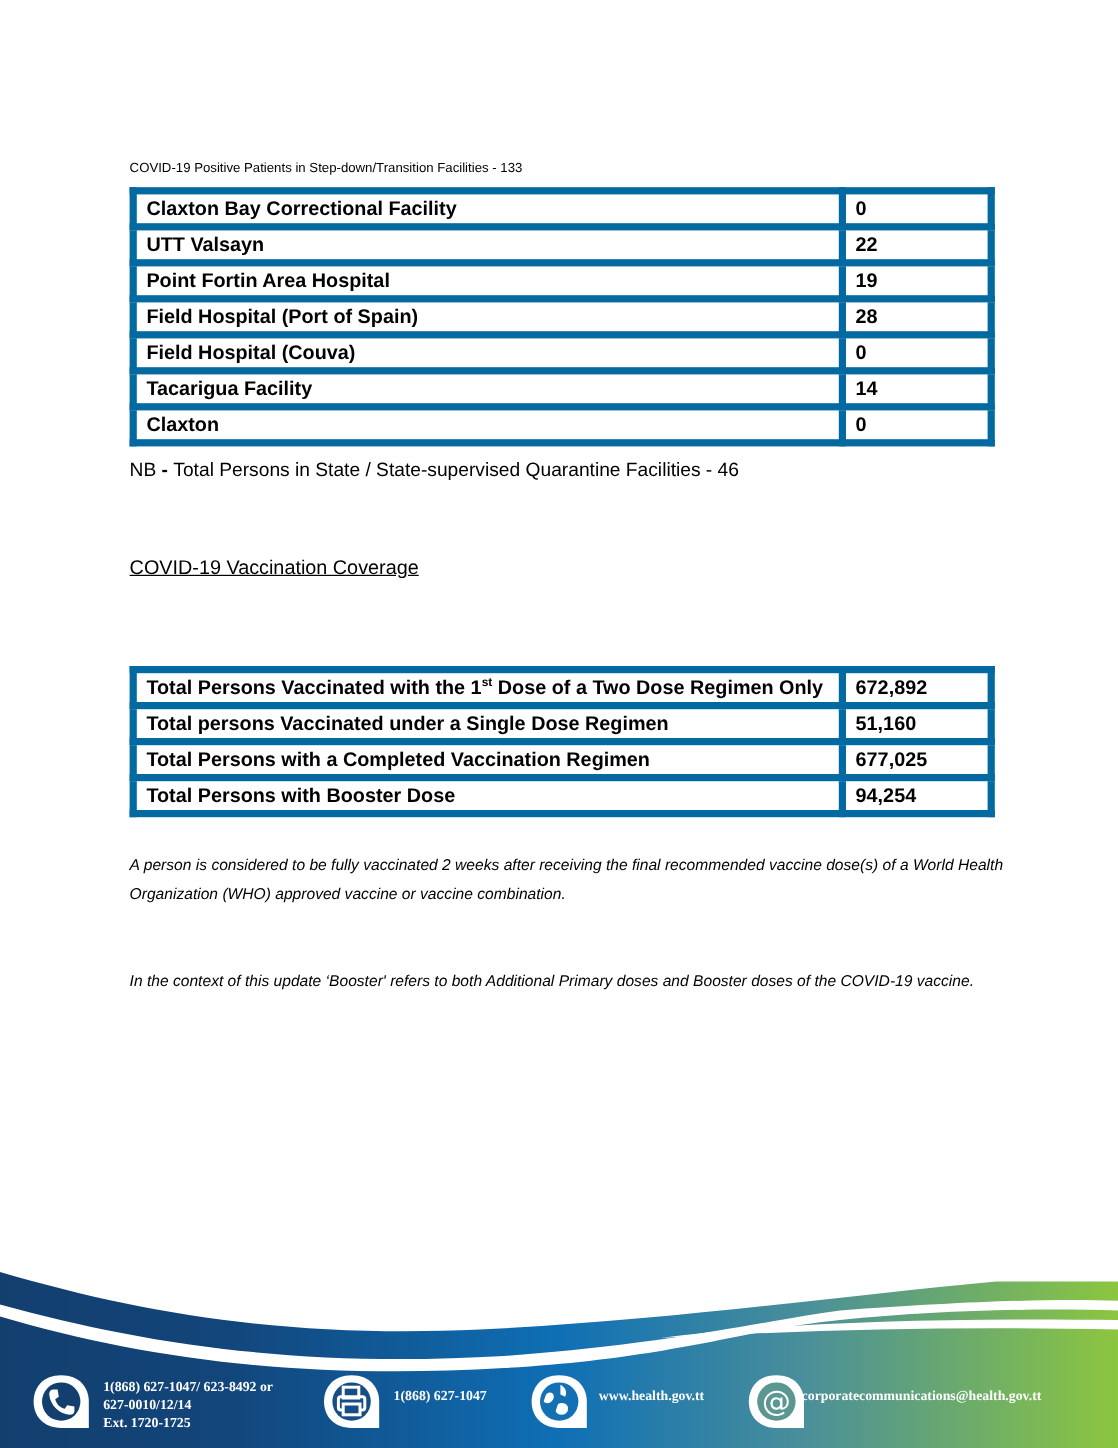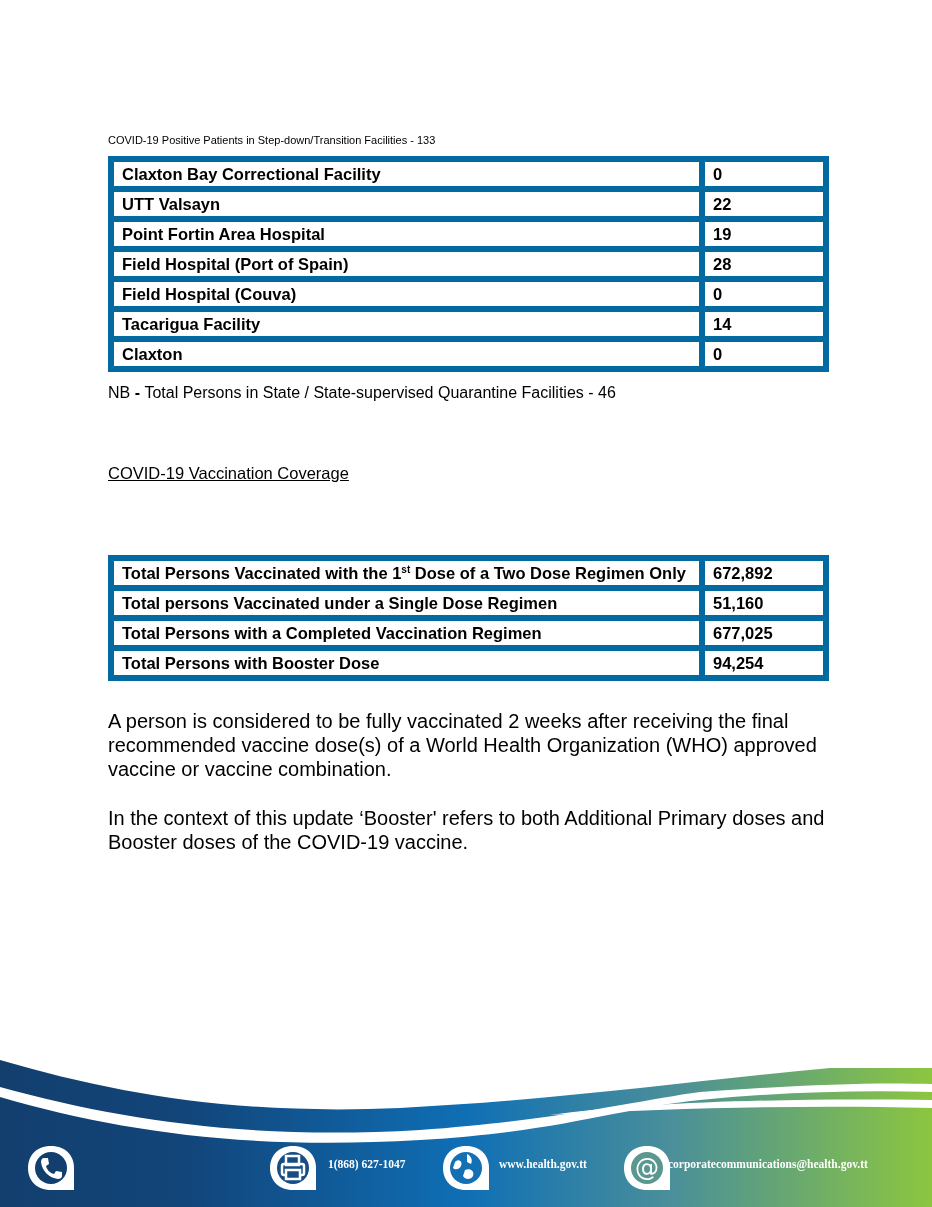"A person is considered to" .para { font-size: 20px -> 13px; font-style: none -> italic }
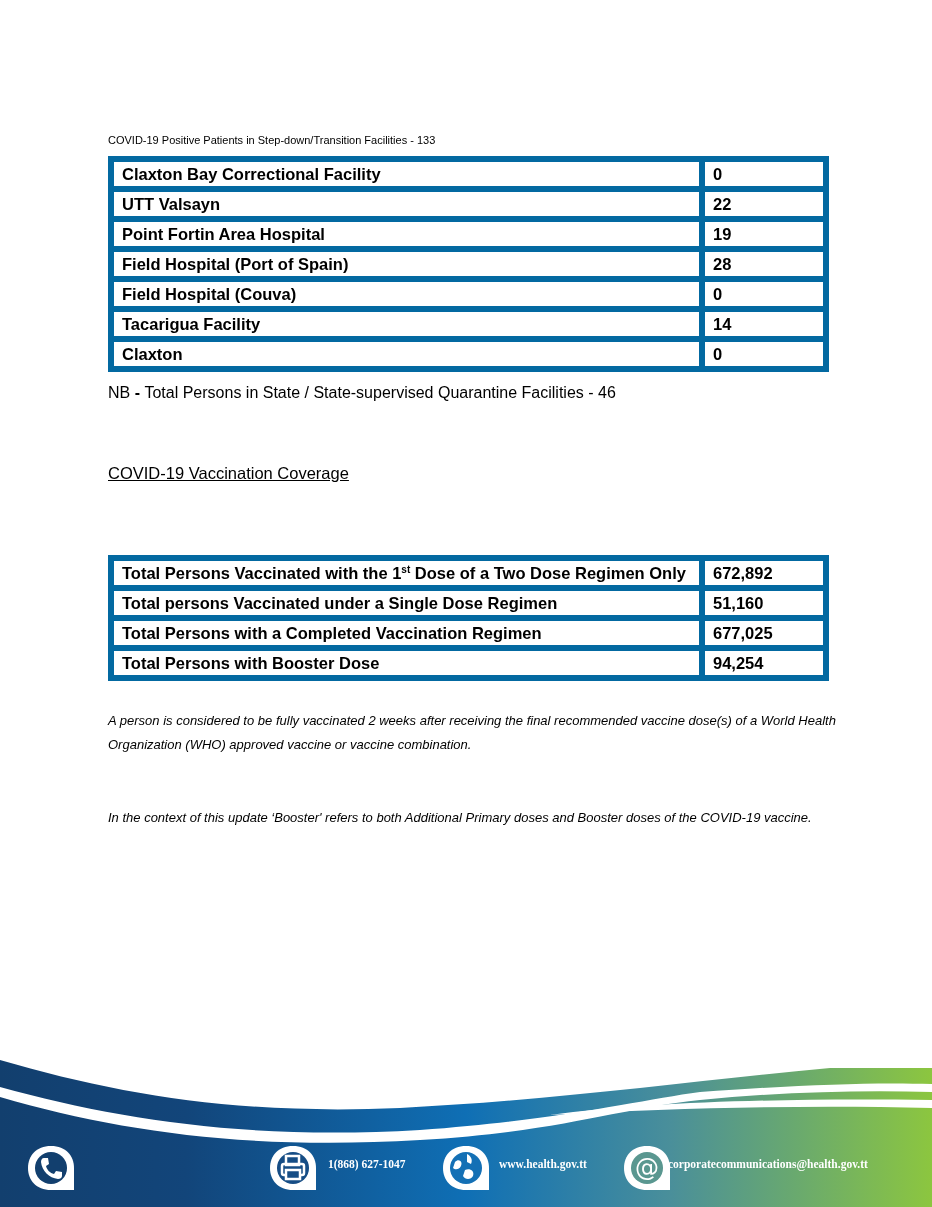"1(868) 627-1047/ 623-8492 or" div.ft { html: none -> <div> <div>1(868) 627-1047/ 623-8492 or</div> <div>627-0010/12/14</div> <div>Ext. 1720-1725</div> </div> }
